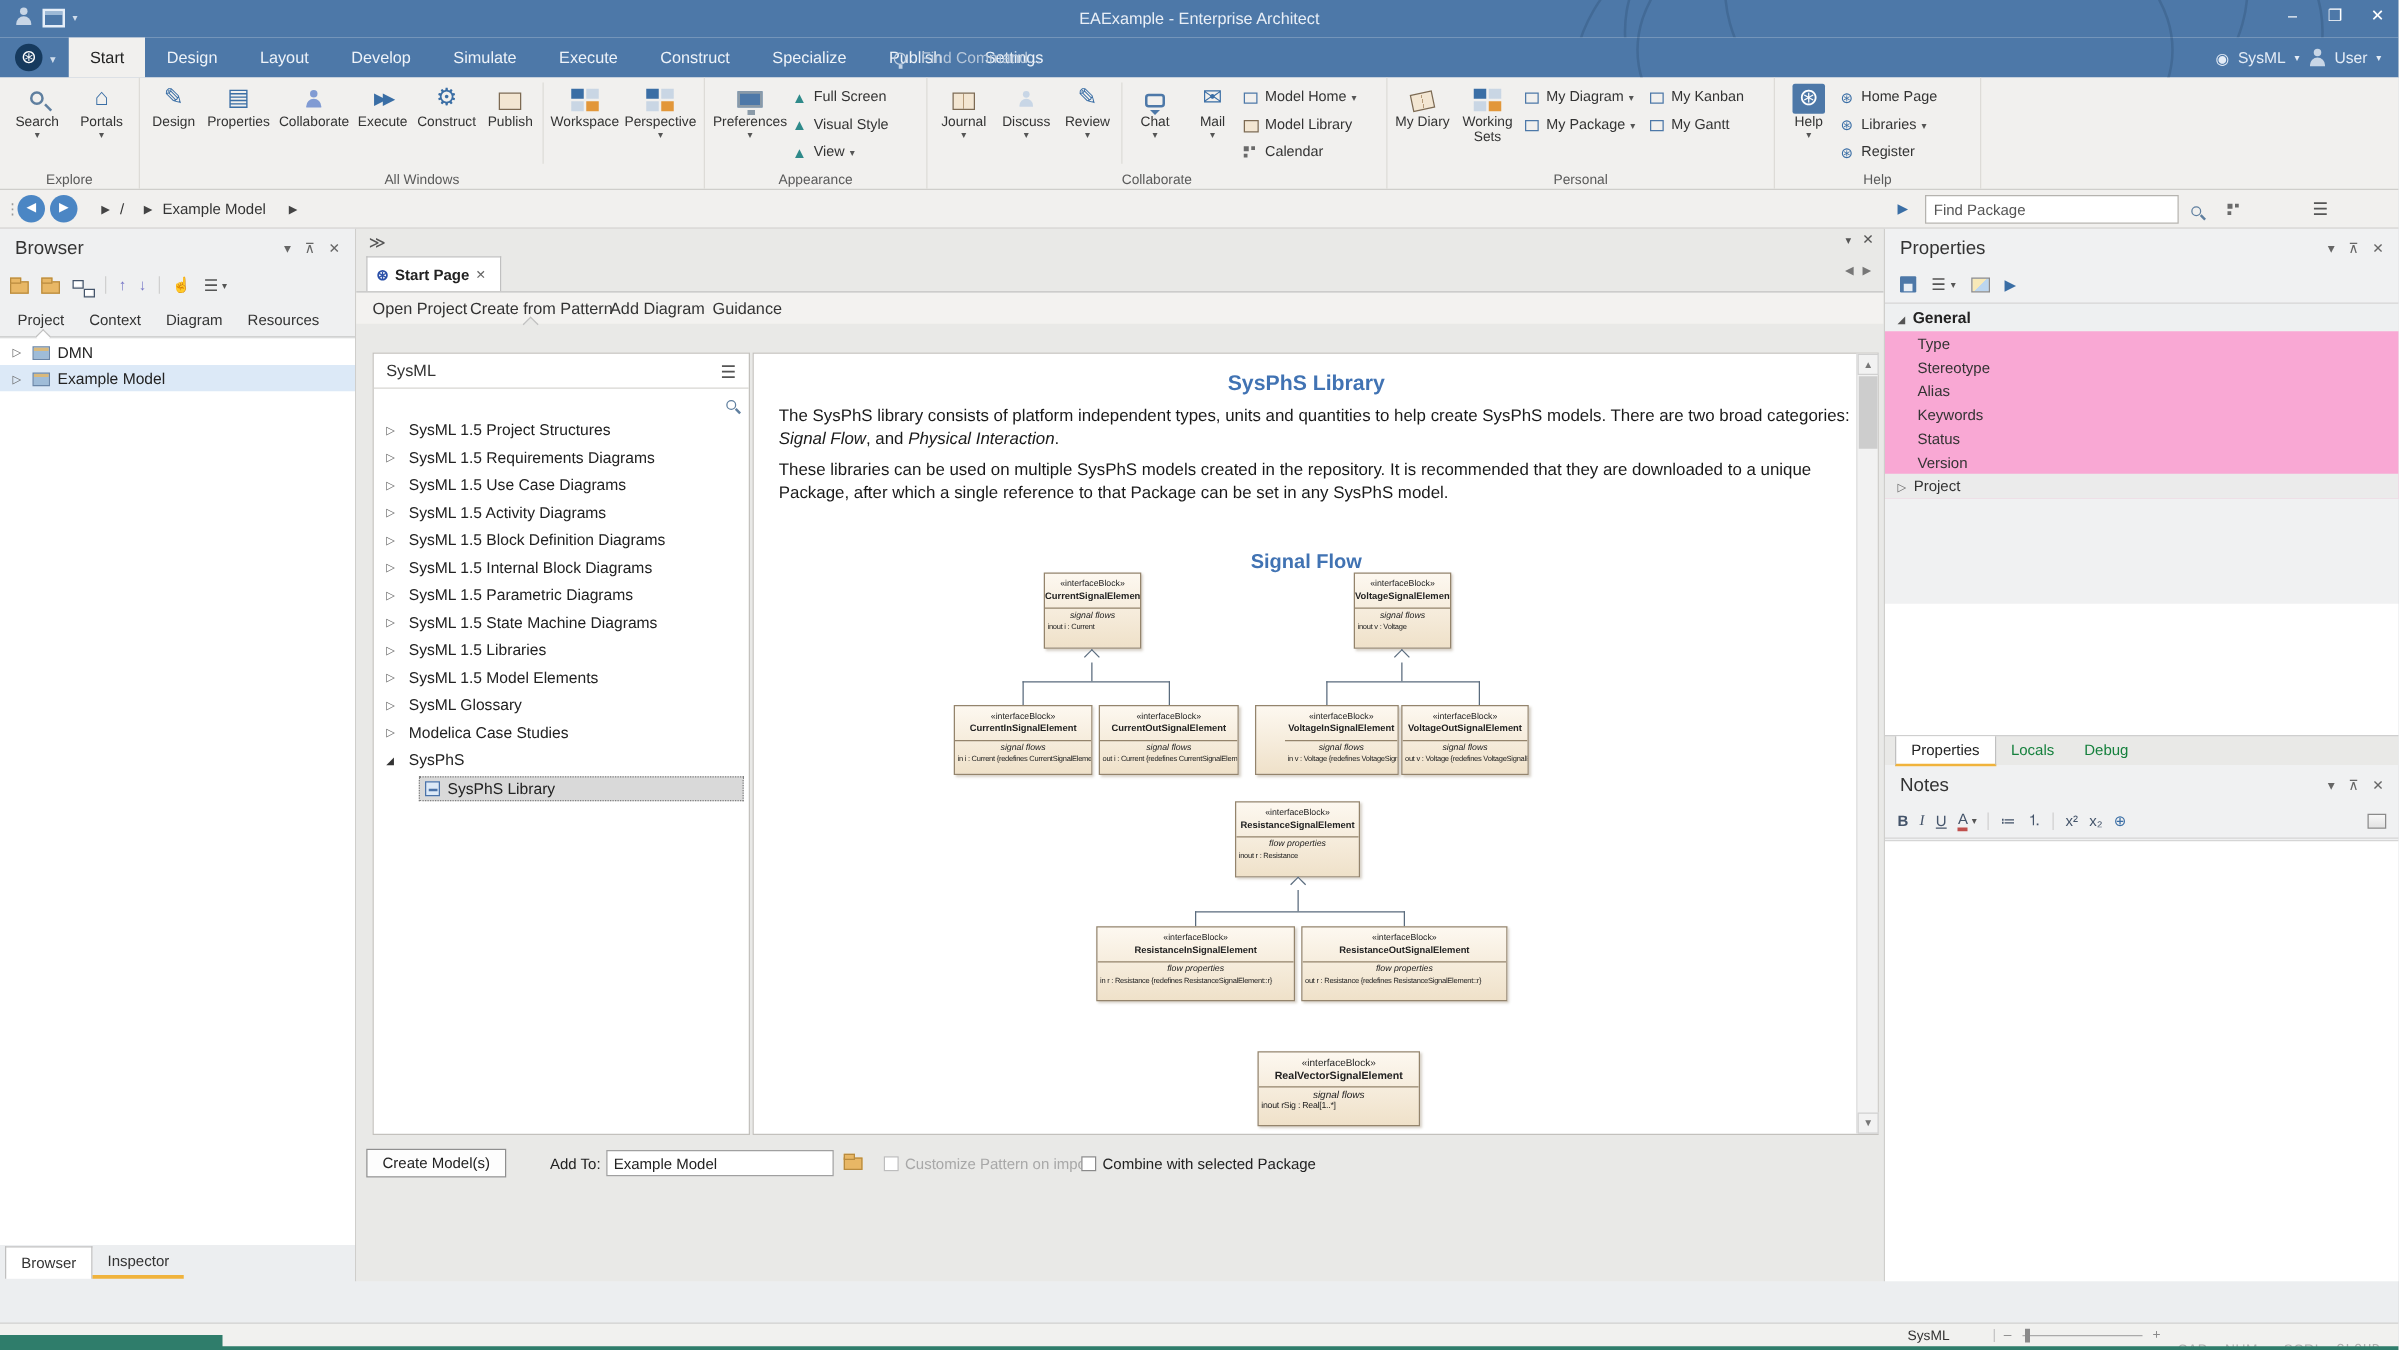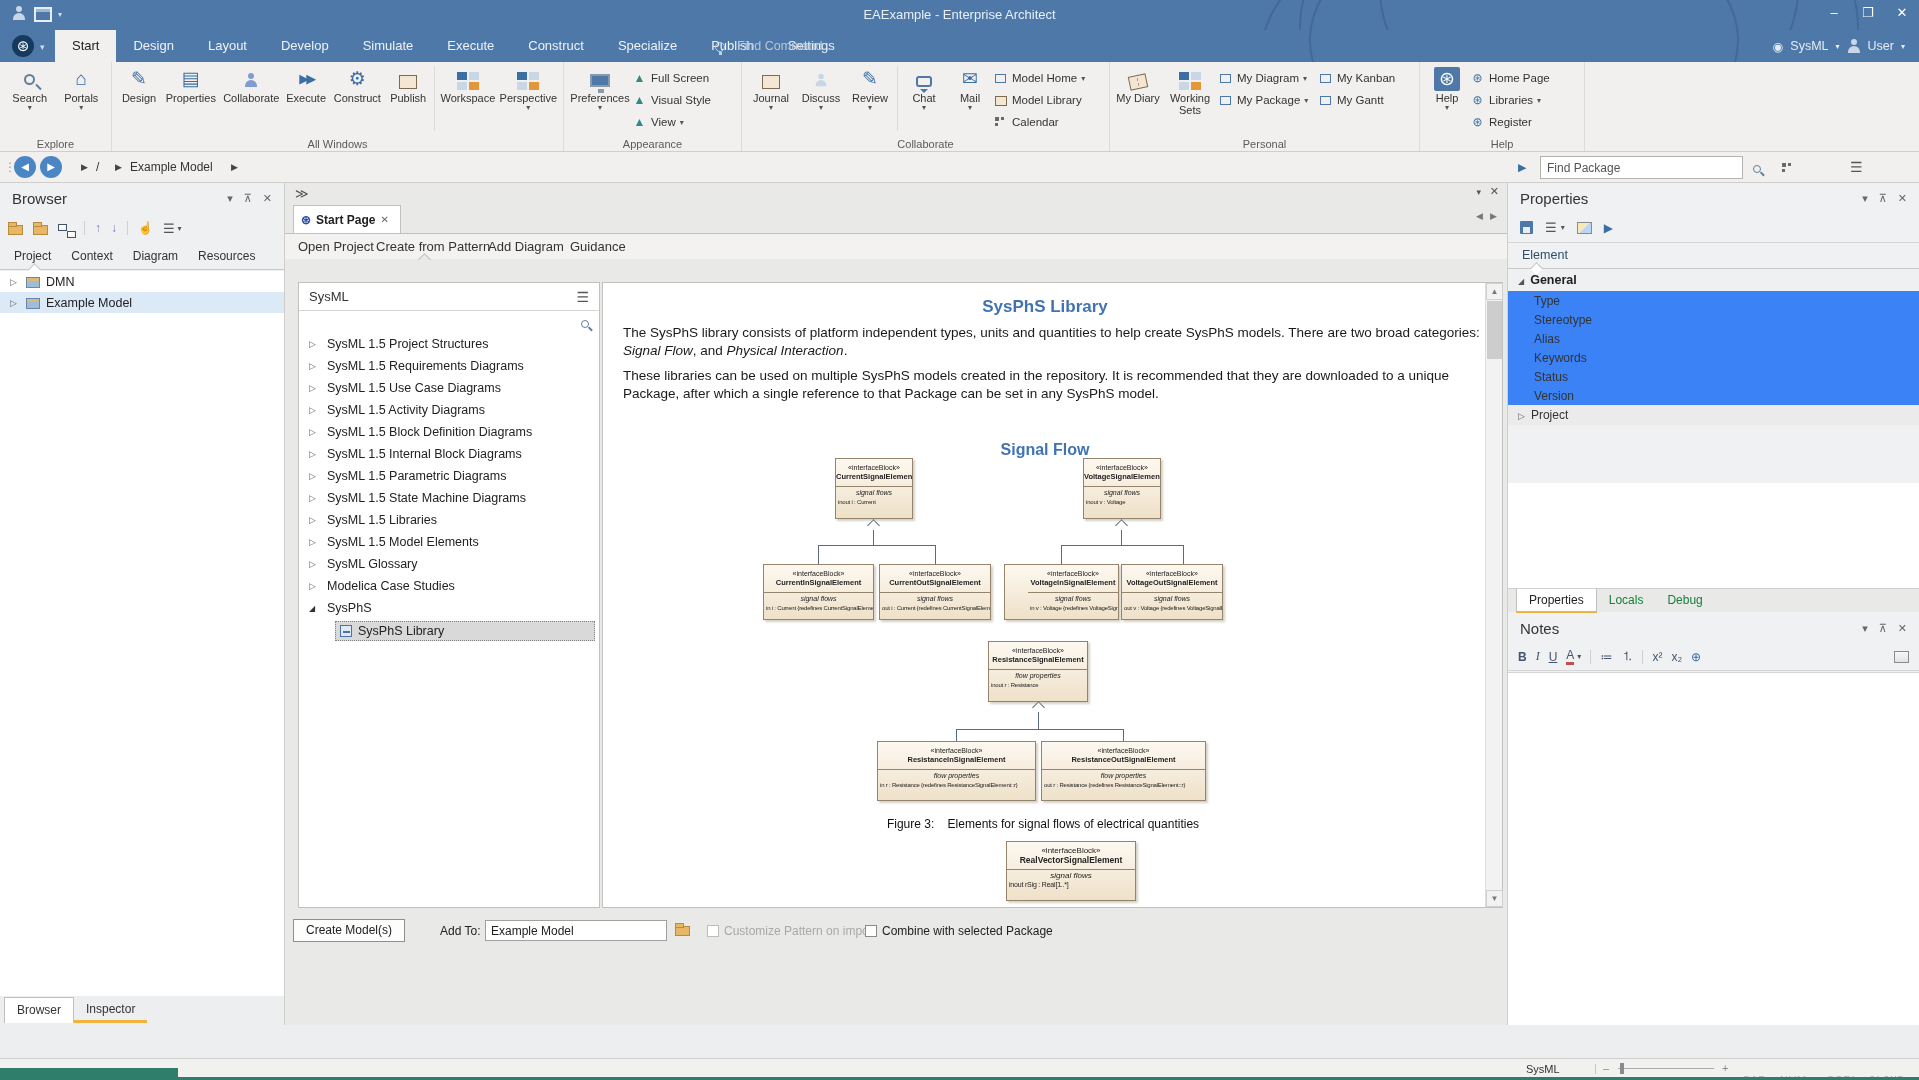"Element" div.eltab { html: <div> <span>Element</span> <span></span> </div> -> none }
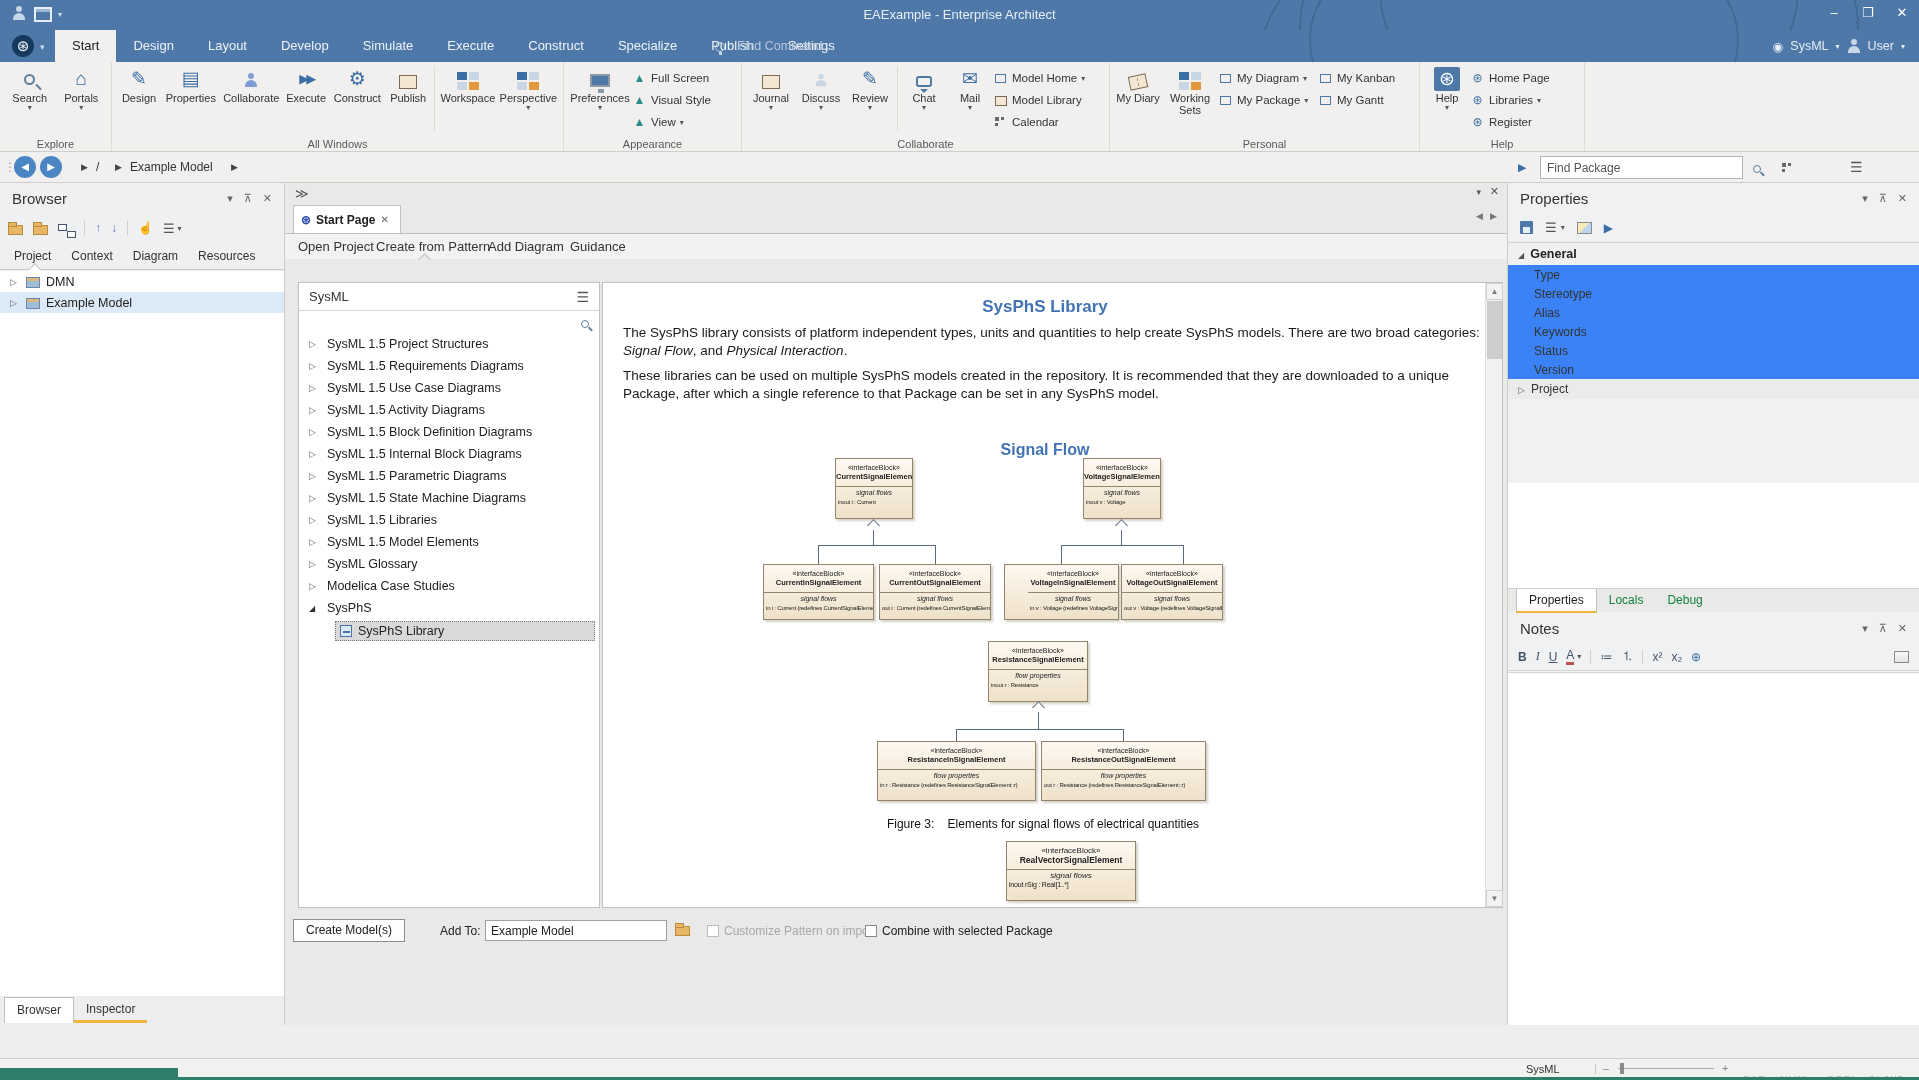"Type" div { background: #3b82f6 -> #f9a8d4 }
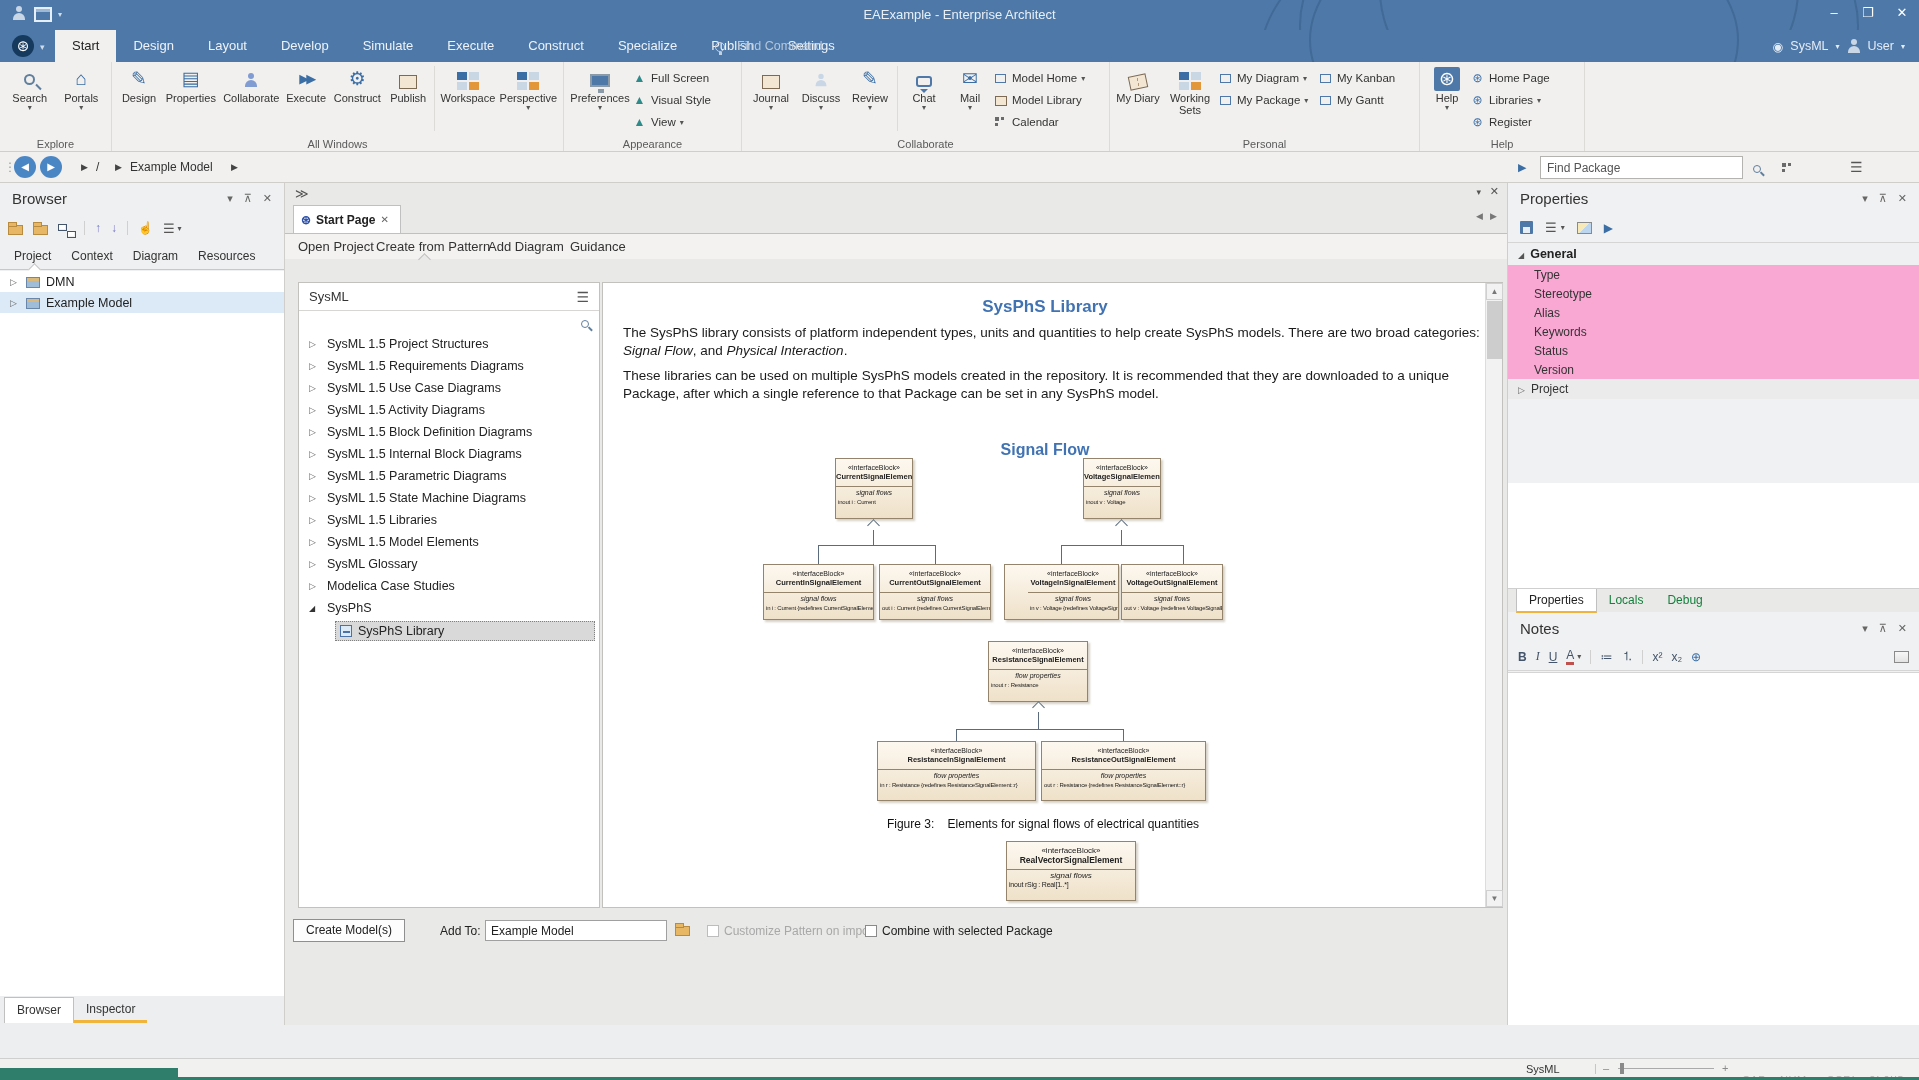"Figure 3: Elements for signal" div.figcap { html: <div>Figure 3: Elements for signal flows of electrical quantities</div> -> none }
